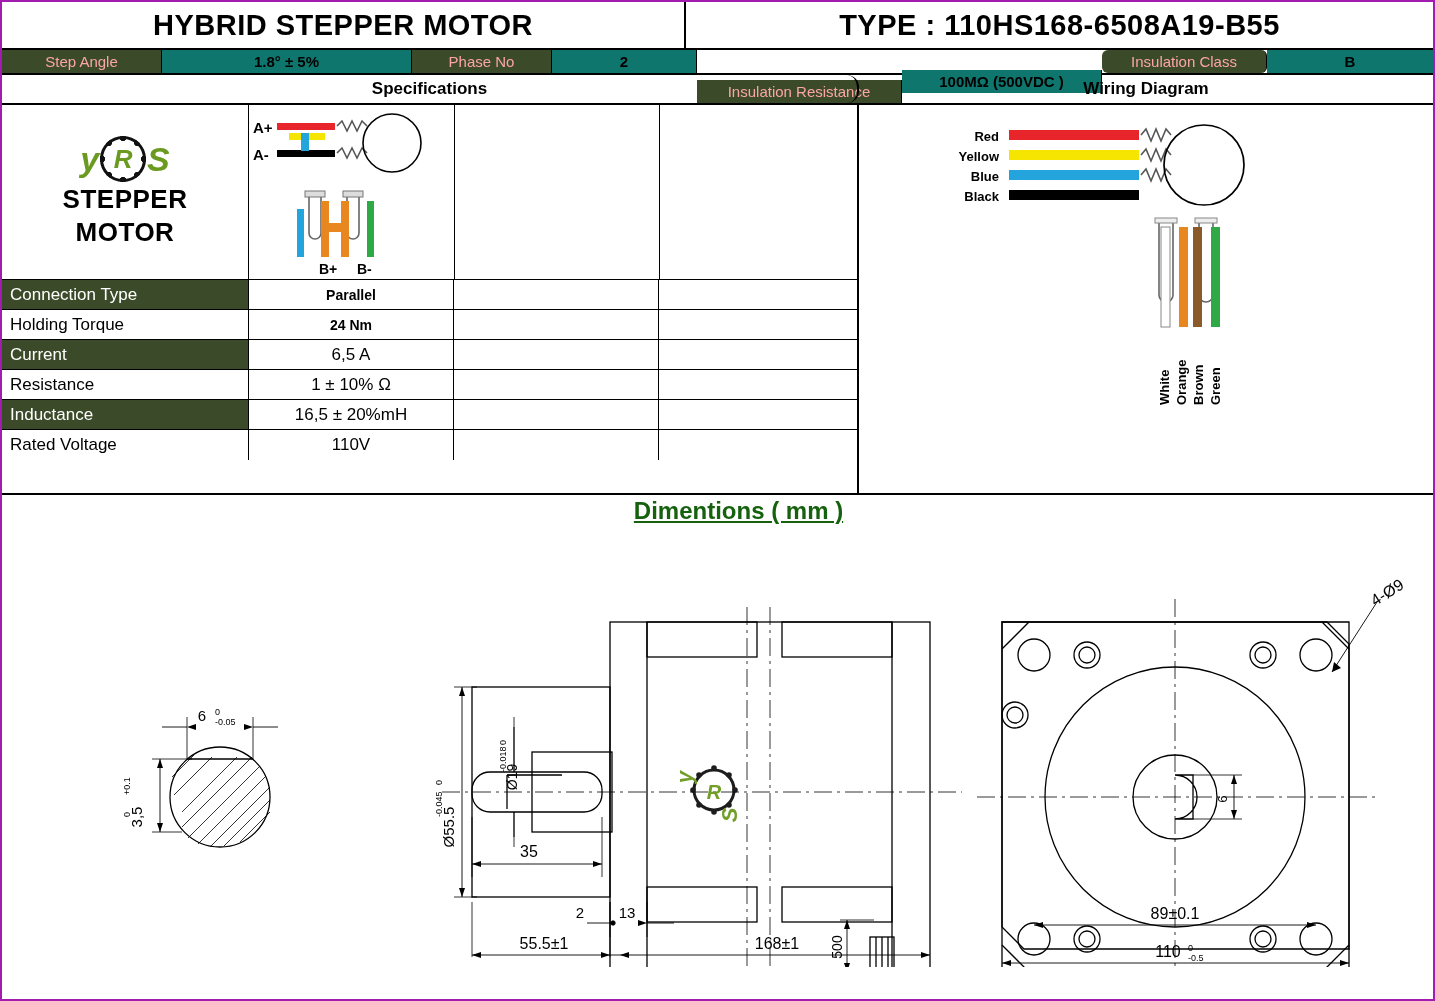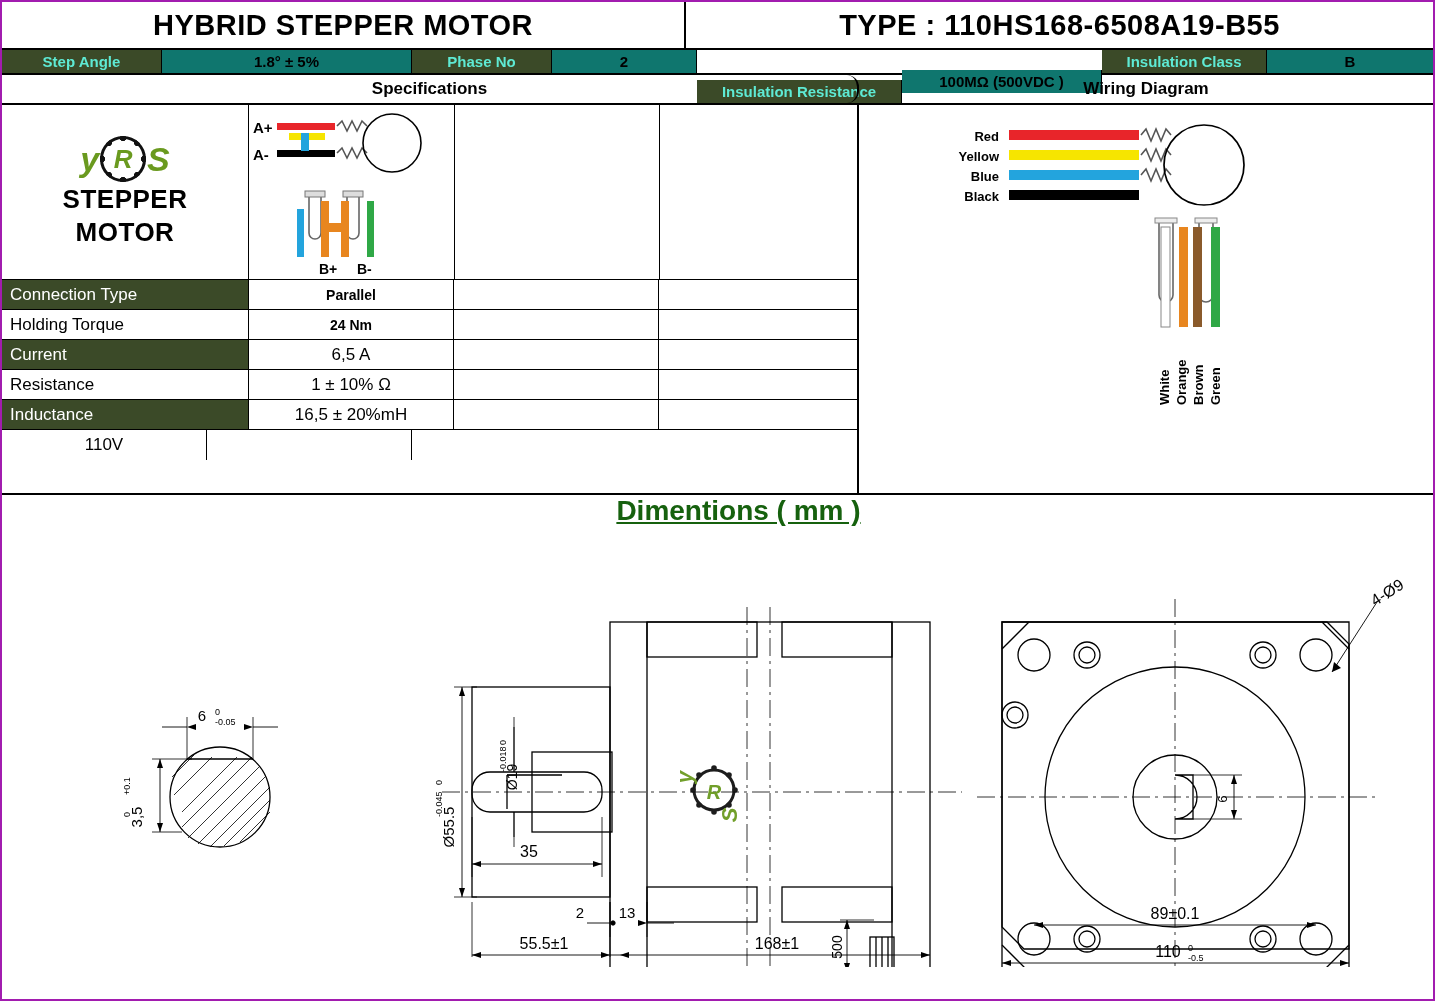"Step Angle" .pc.dark { color: #5eead4 -> #fca5a5; font-weight: bold -> normal }
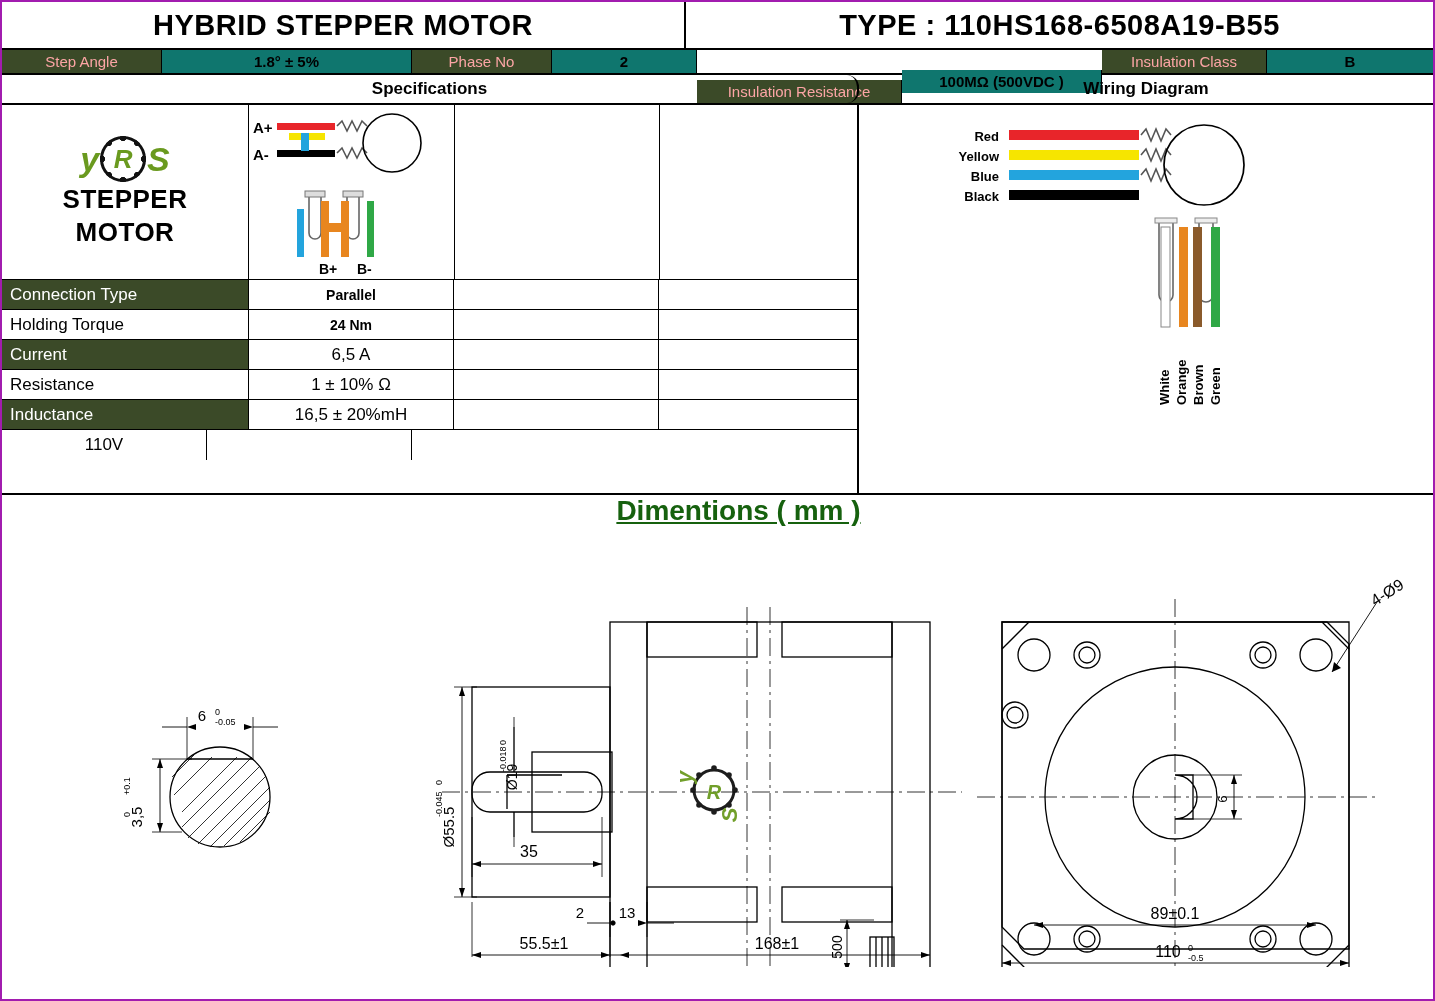"Insulation Class" .p7 { border-radius: none -> 6px }
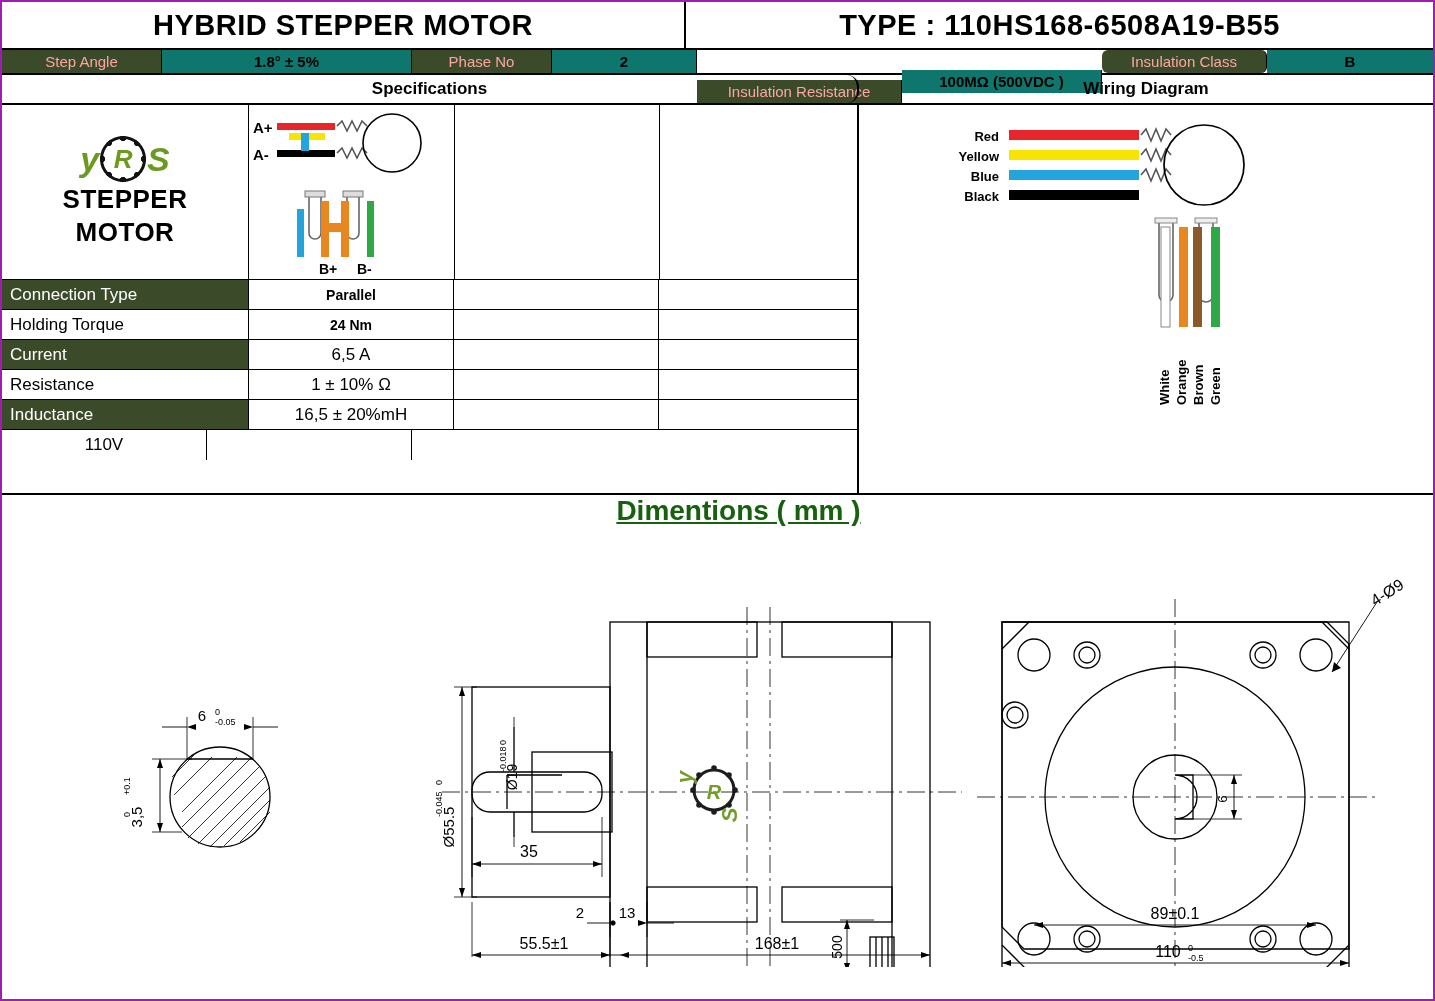"Rated Voltage" div.sc { html: none -> <div>Rated Voltage</div> }
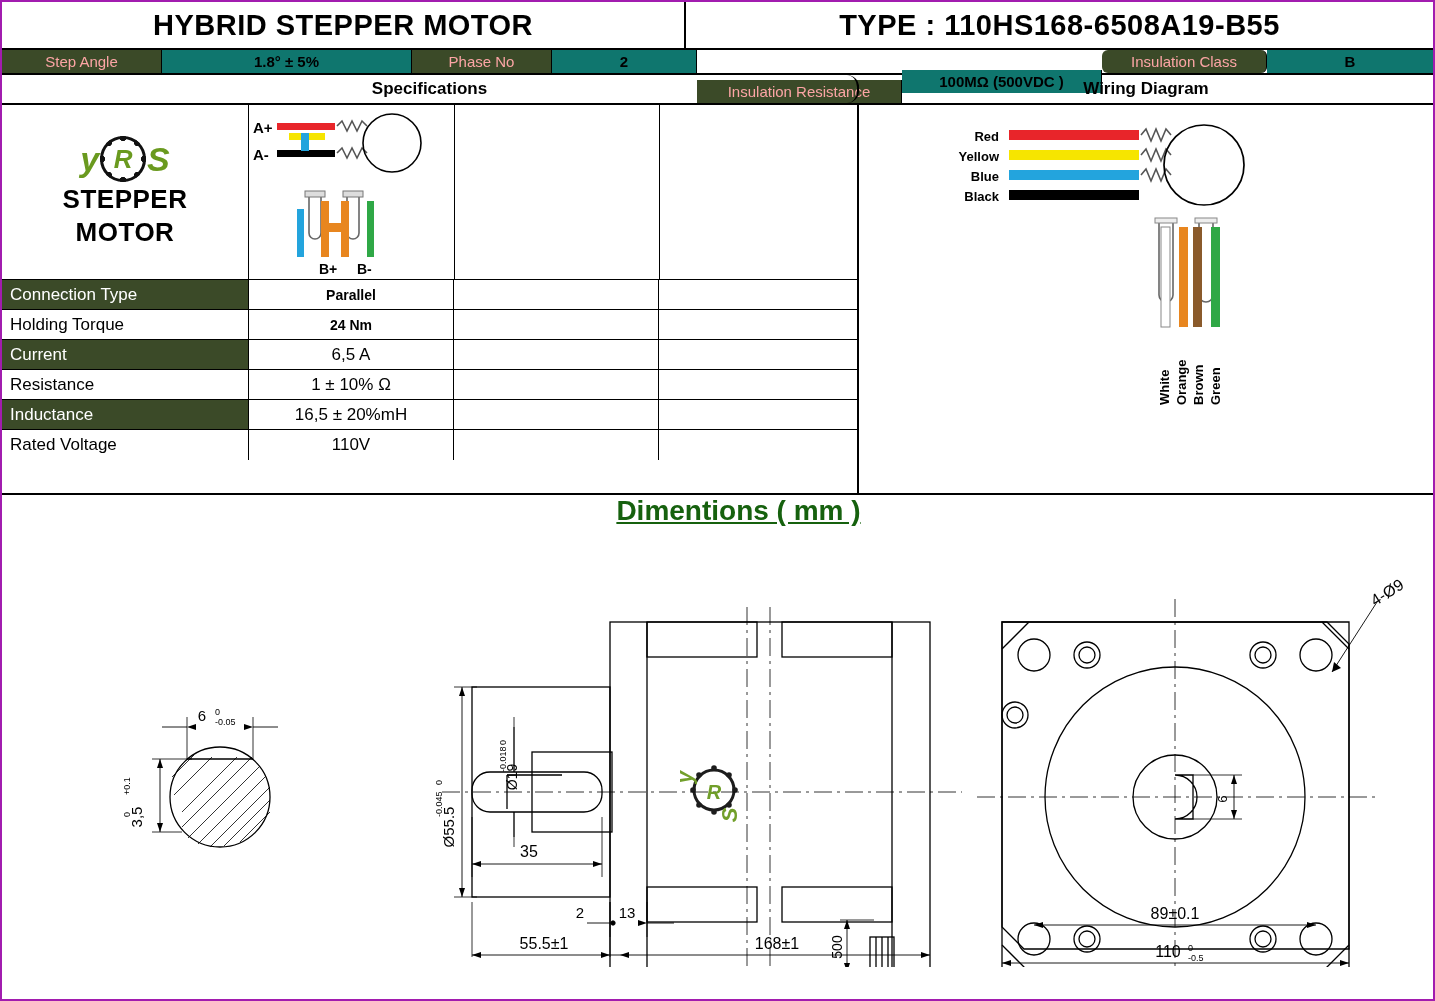"Dimentions ( mm )" .dim-title { font-size: 28px -> 24px }
